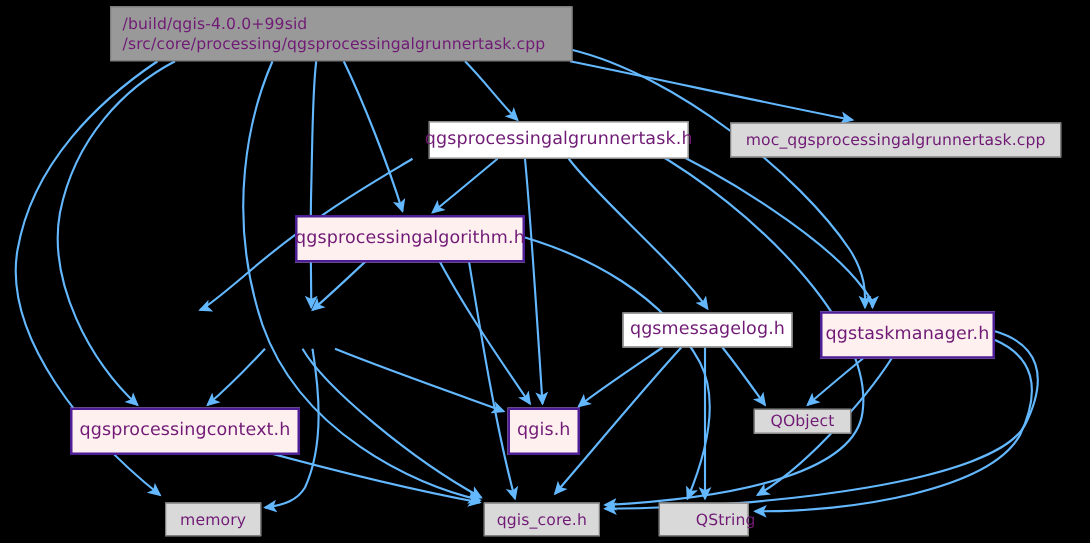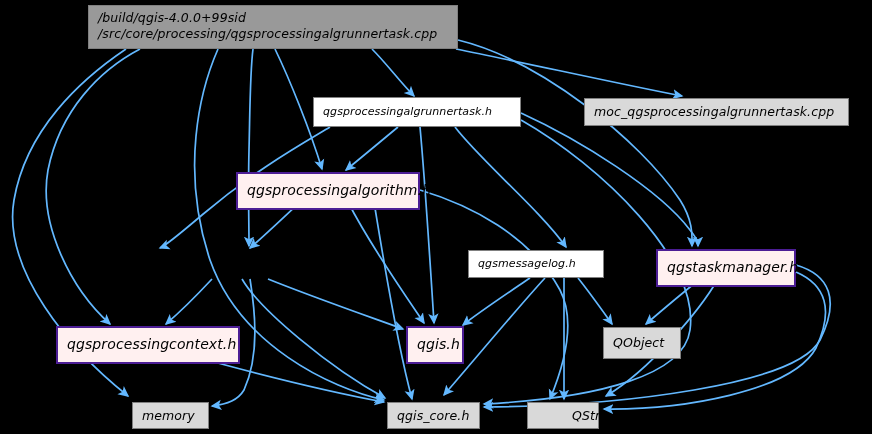"/build/qgis-4.0.0+99sid" .node { color: #000000 -> #701a75; font-style: italic -> none; justify-content: none -> center }
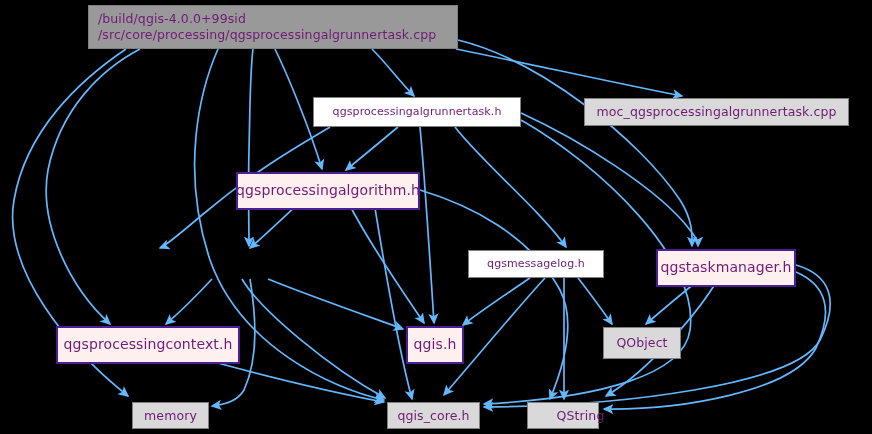"qgsprocessingalgrunnertask.h" .n-plain { font-size: 11px -> 14px; margin-left: none -> 30px }
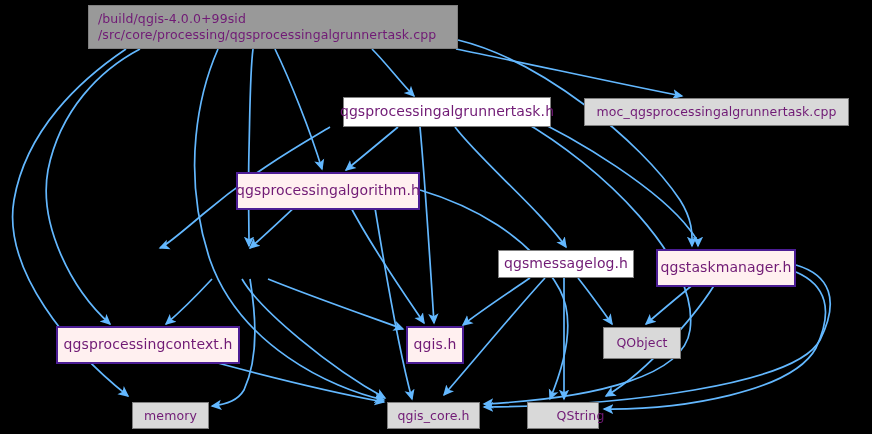"QObject" div.node { height: 32px -> 20px }
